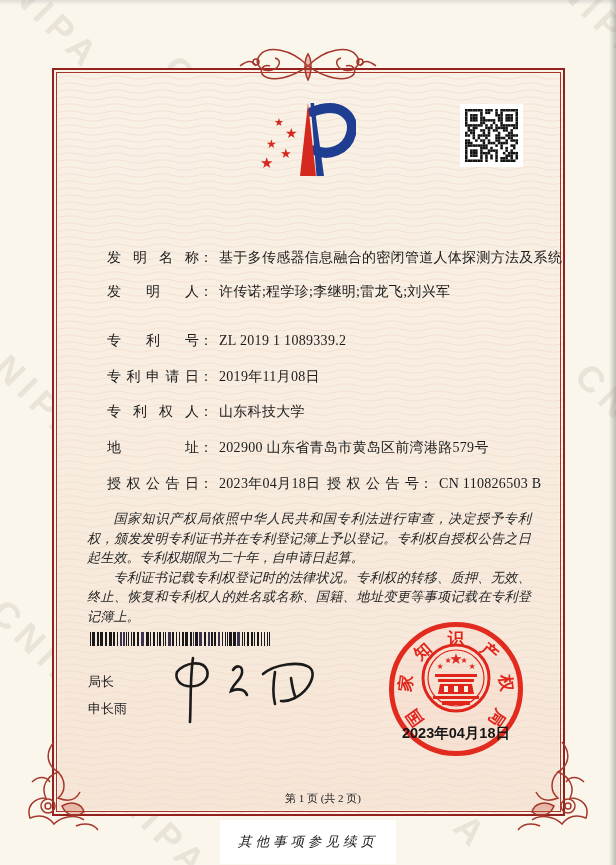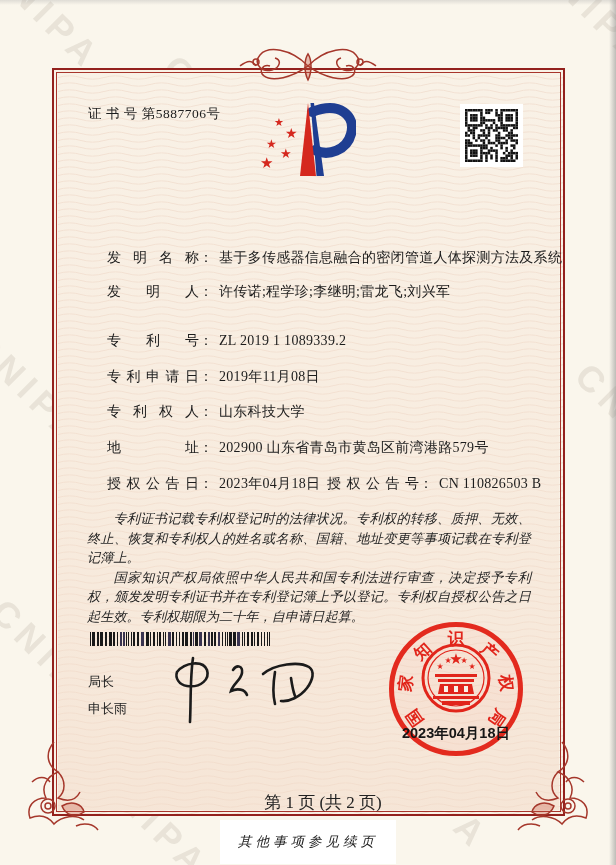"证 书 号 第5887706号" div.cert-no { html: <div>证 书 号 第5887706号</div> -> none }
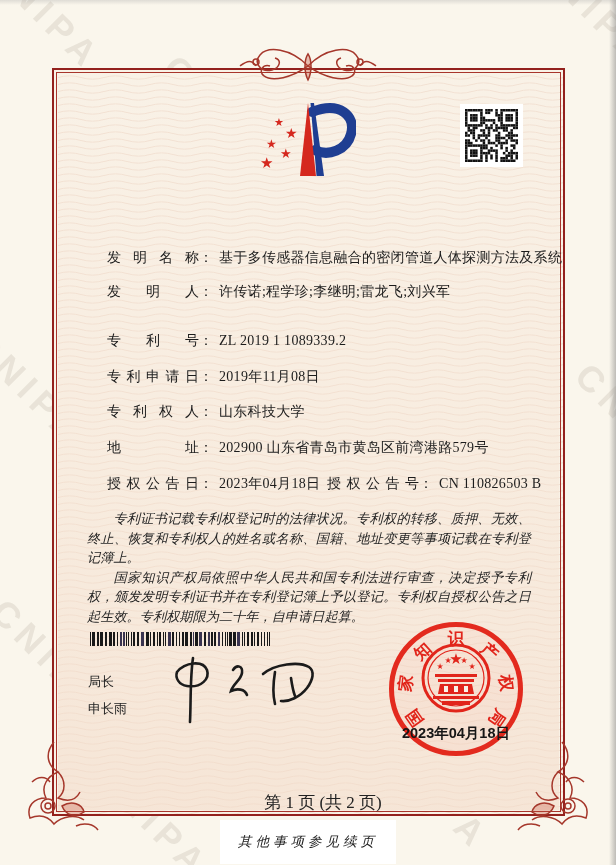"专利证书记载专利权登记时的法律状况。专利权的转移、质押、无效、终止、恢复和专利权" p { order: before "国家知识产权局依照中华人民共和国专利法进行审查，决定授予专利权，颁发发明专利证书" -> after "国家知识产权局依照中华人民共和国专利法进行审查，决定授予专利权，颁发发明专利证书" }
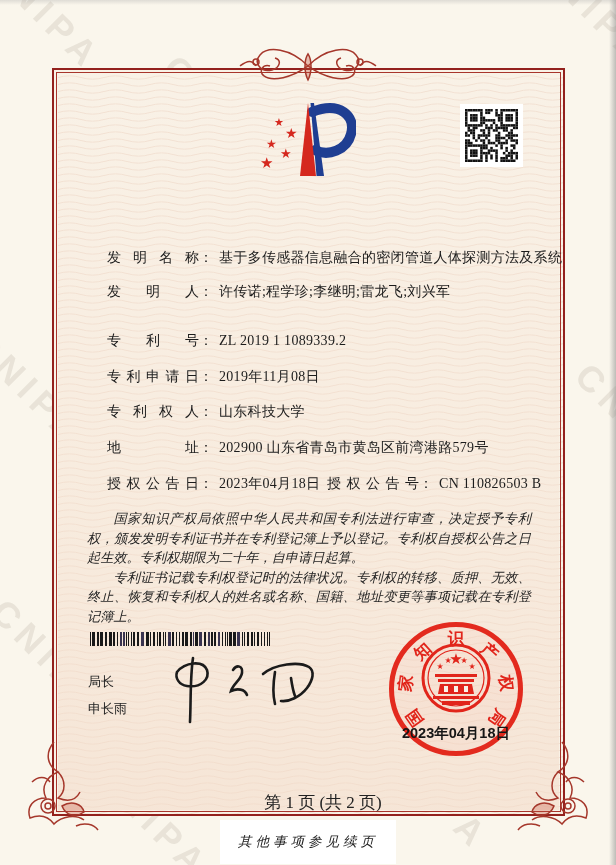"第 1 页 (共 2" .page-info { font-size: 17px -> 11px }
